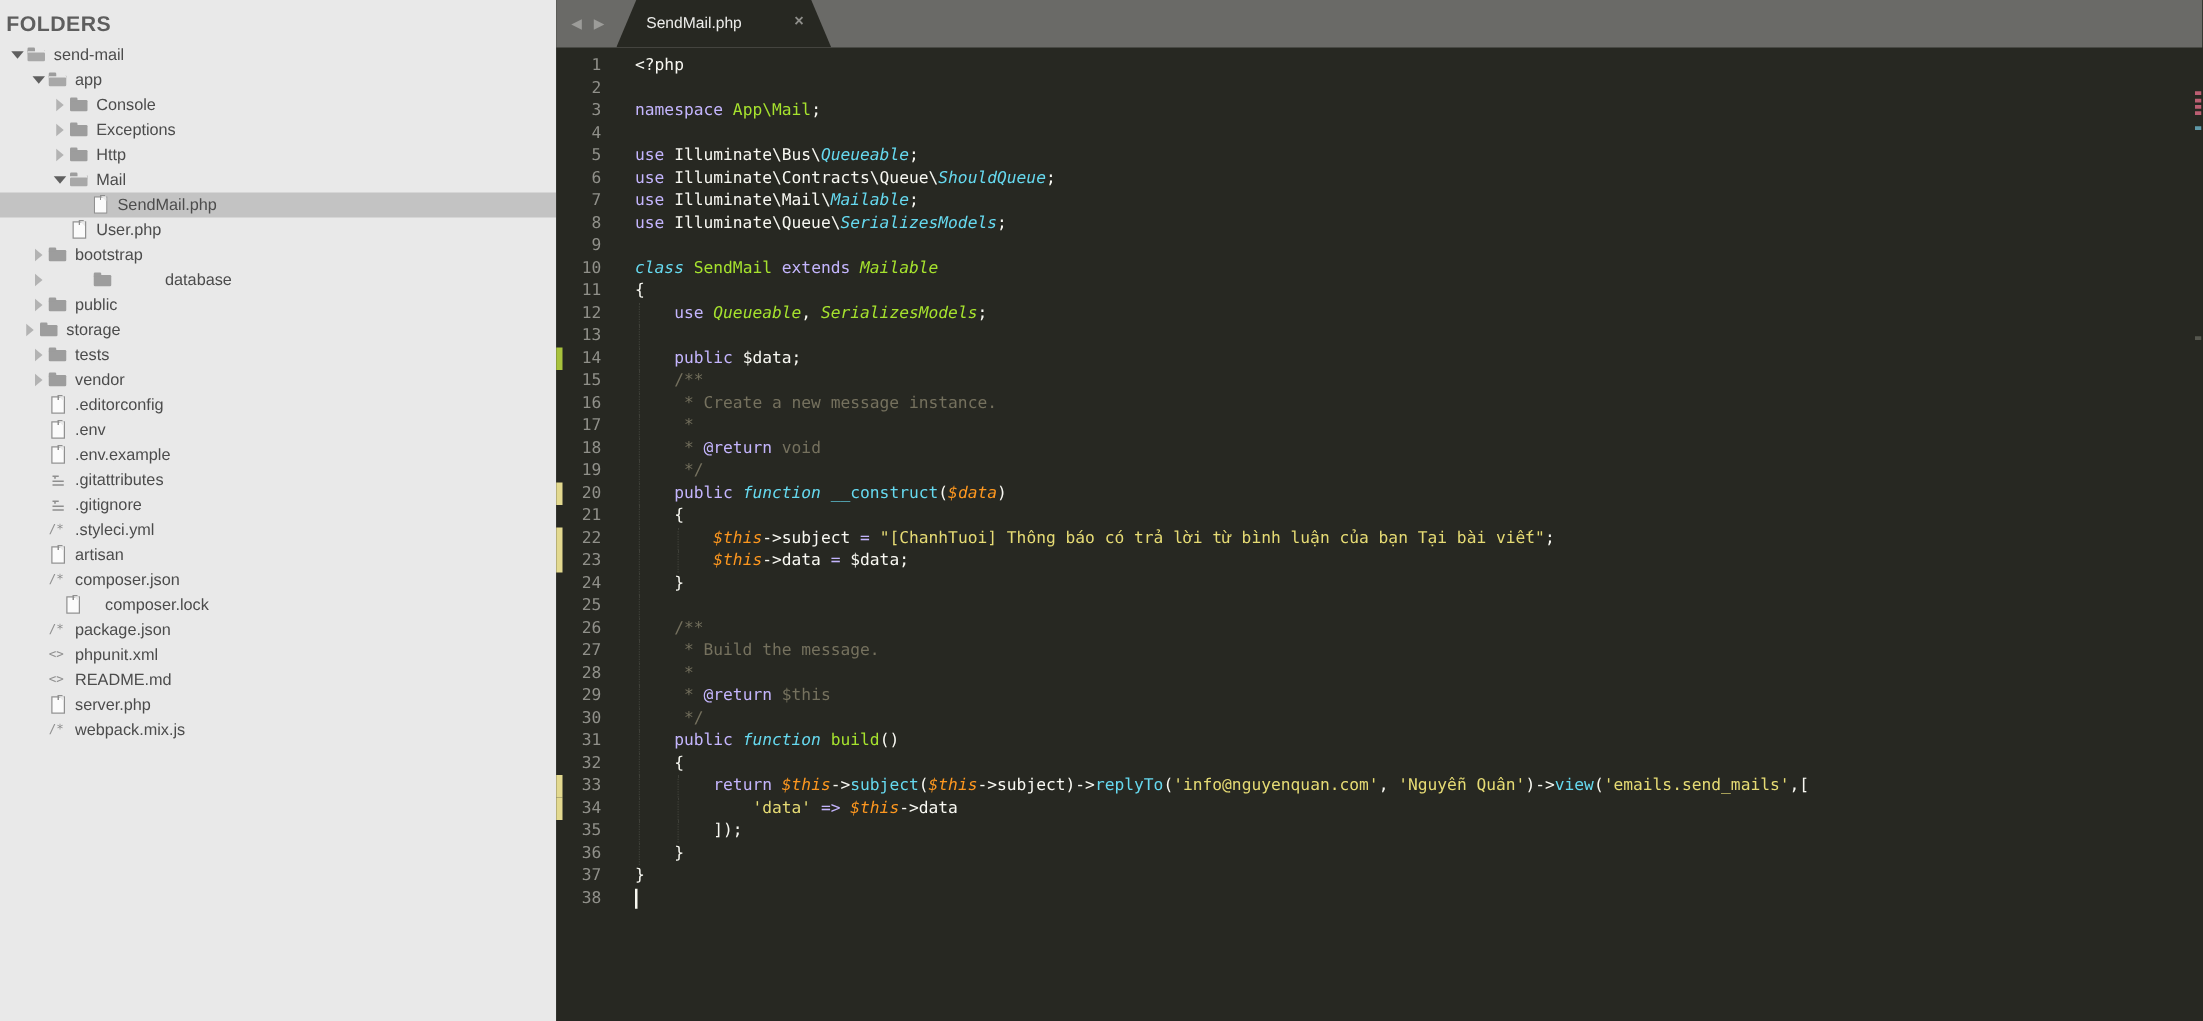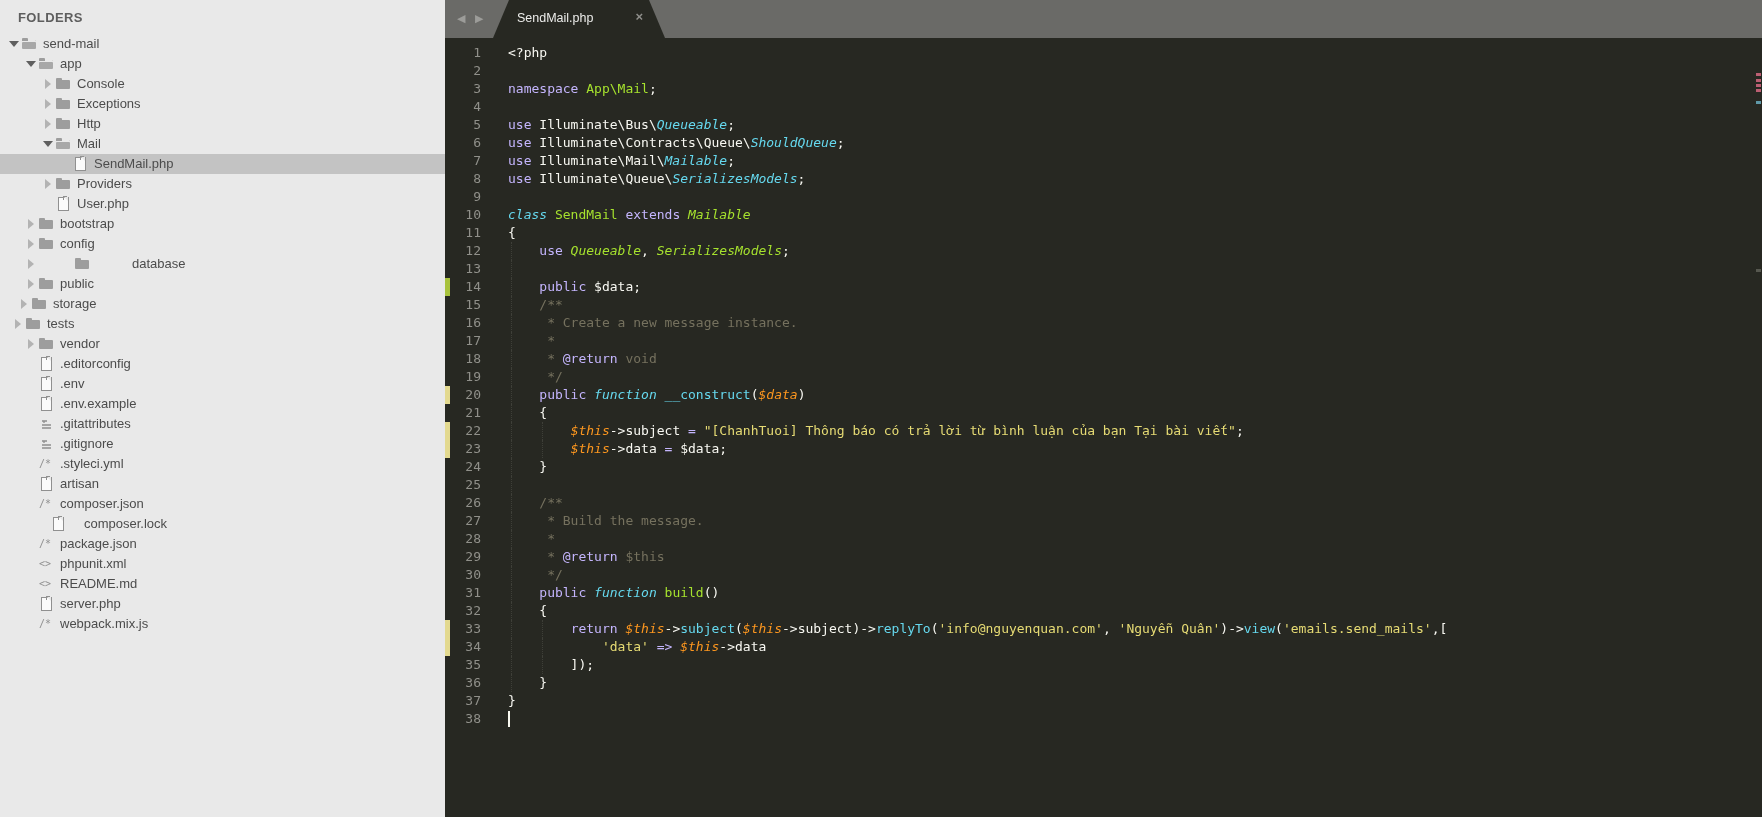"FOLDERS" #folders-heading { font-size: 13px -> 17px; left: 18px -> 5px }
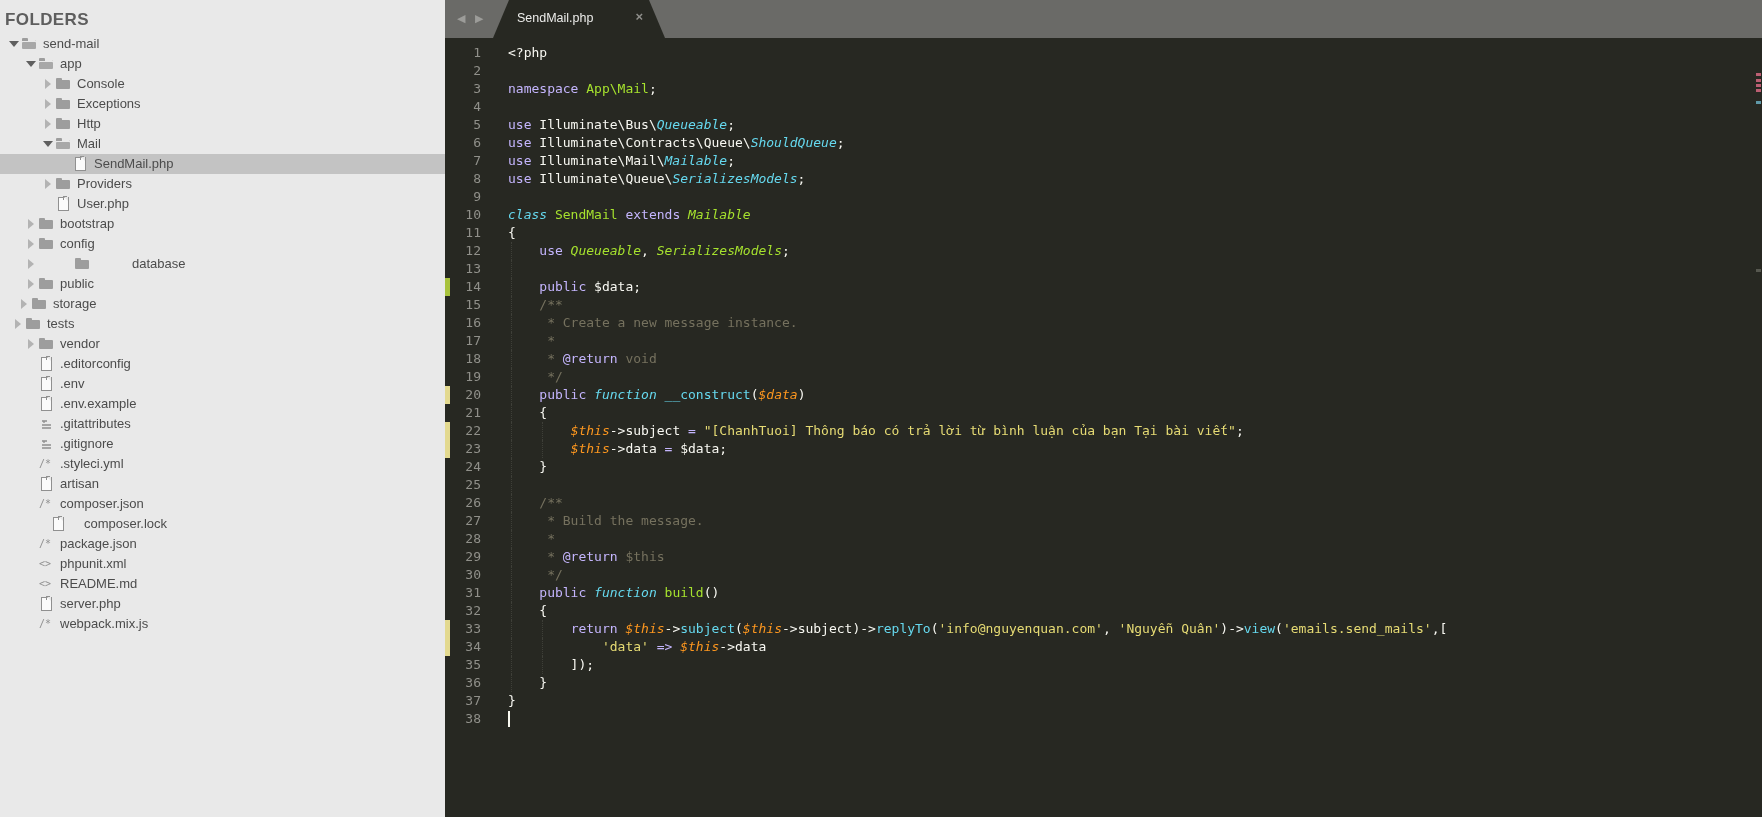"Providers" div.trow { html: <div> <span></span> <span></span> <span>Providers</span> </div> -> none }
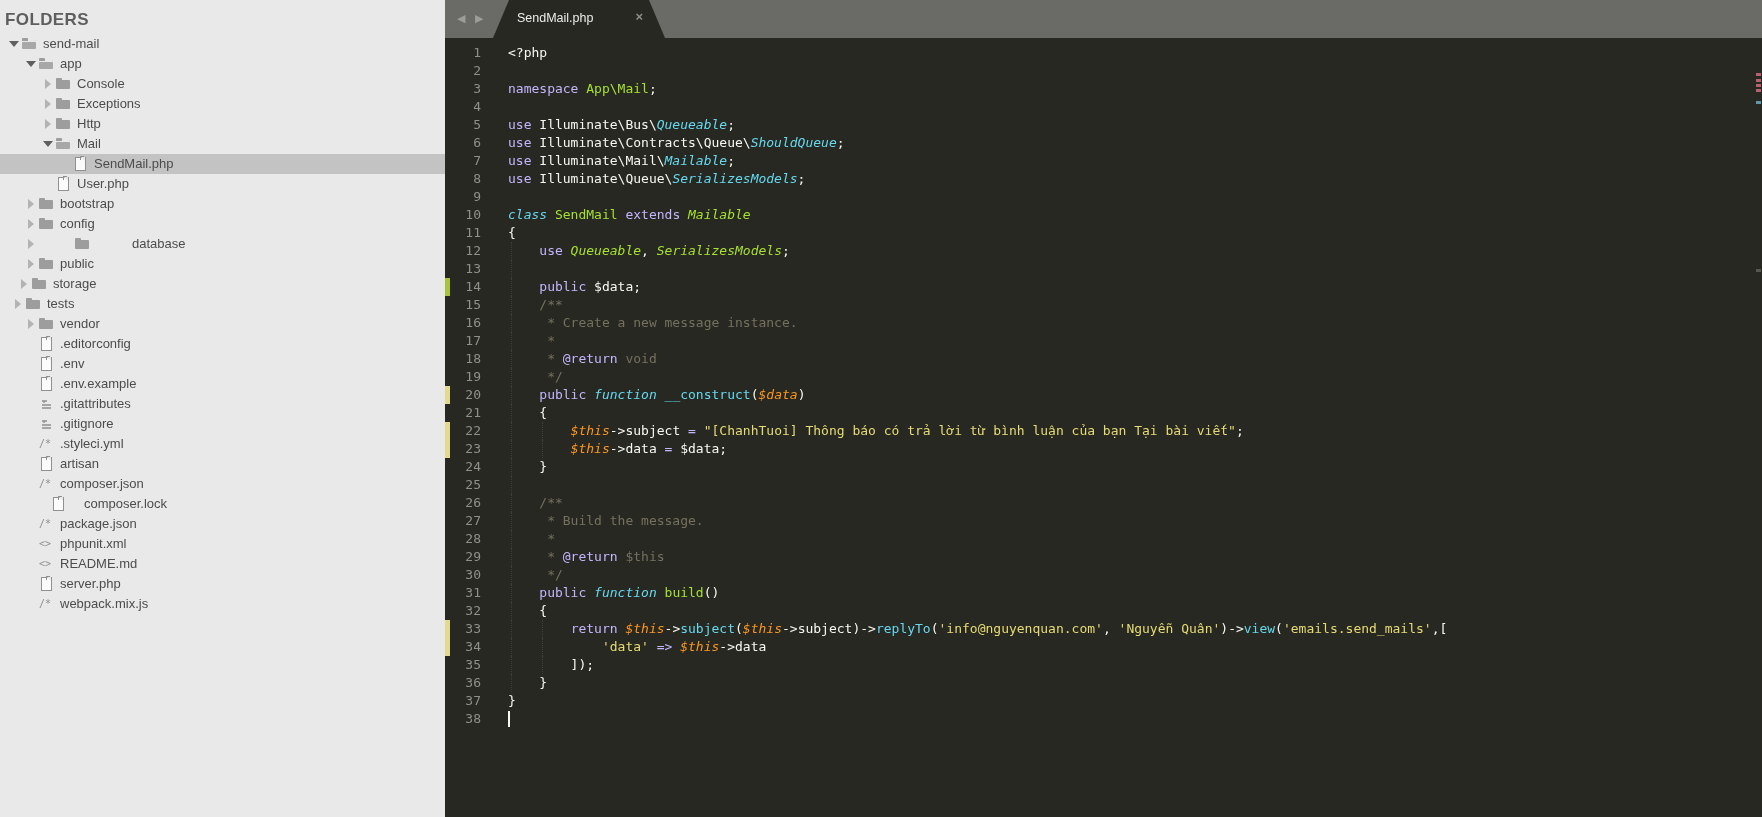"config" div.trow { html: <div> <span></span> <span></span> <span>config</span> </div> -> none }
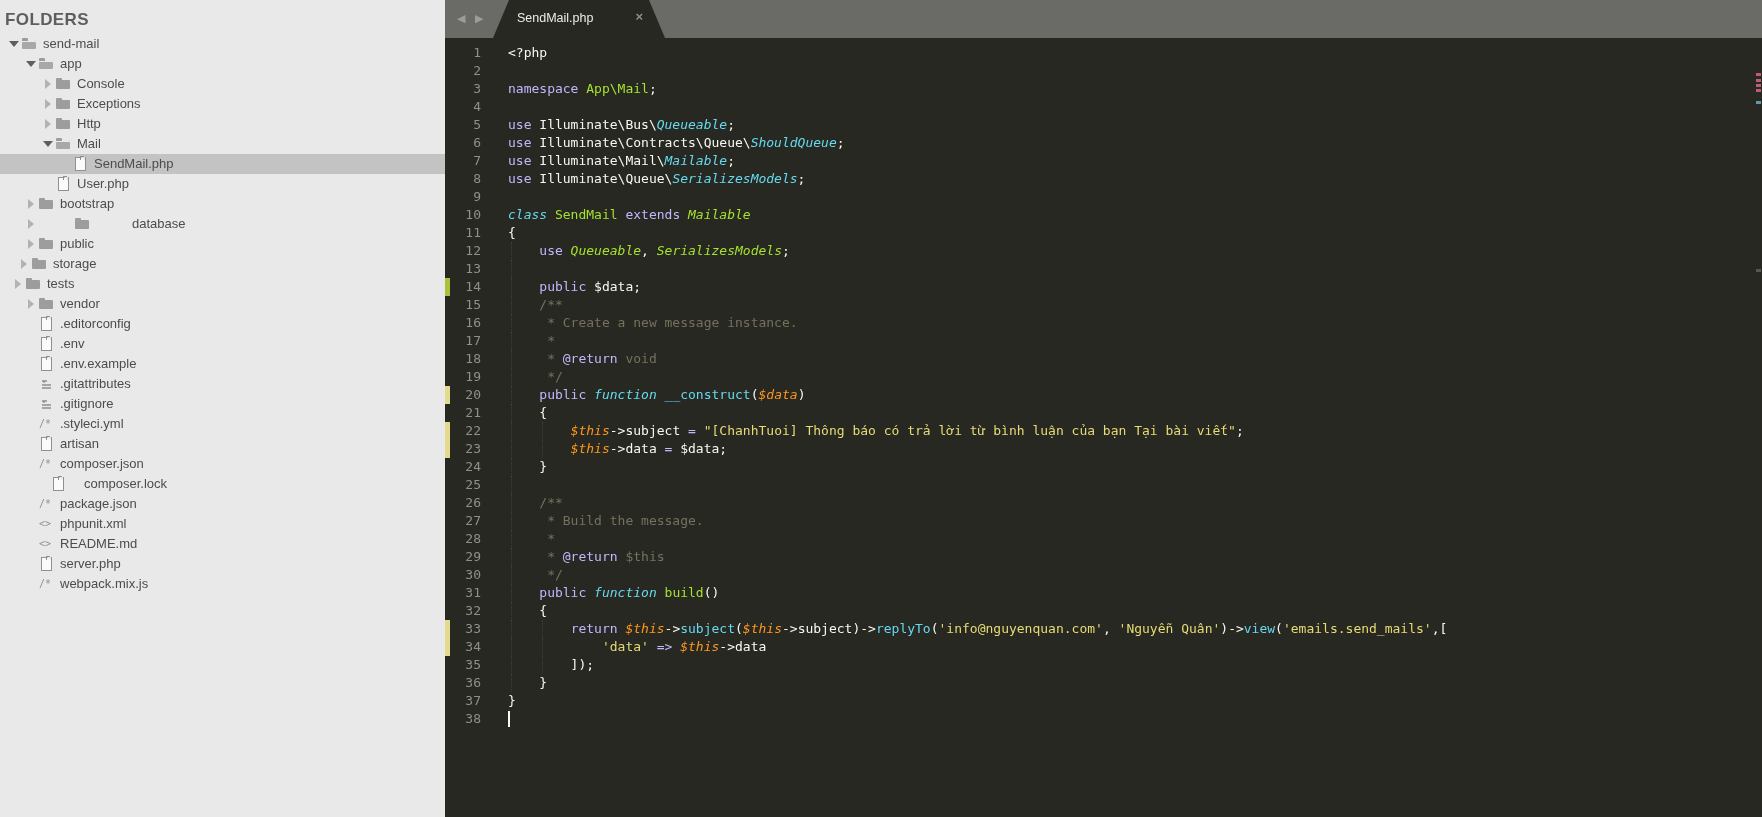"tests" div.trow { padding-left: 12px -> 25px }
